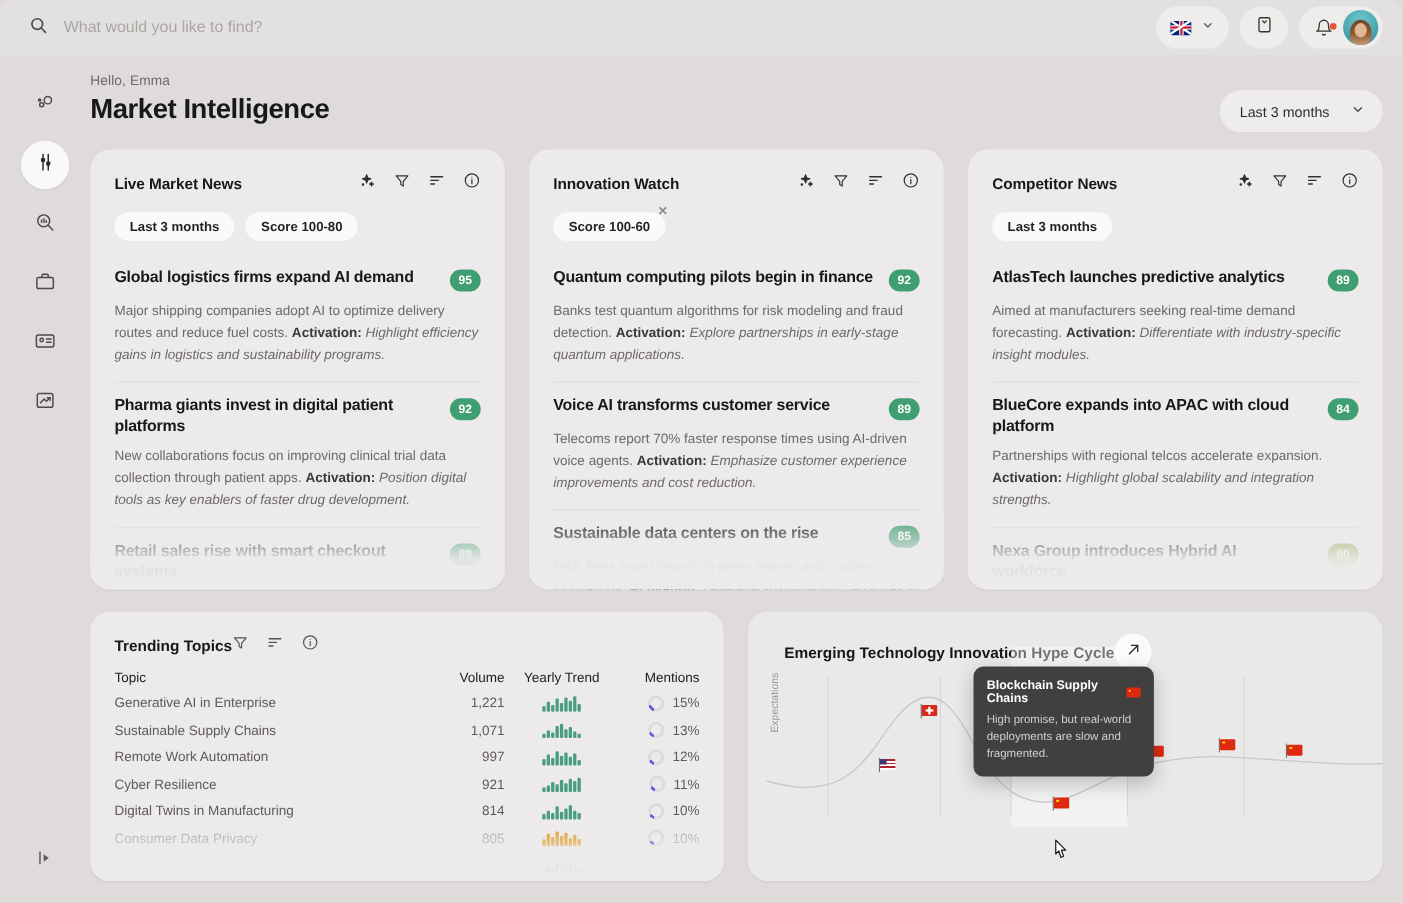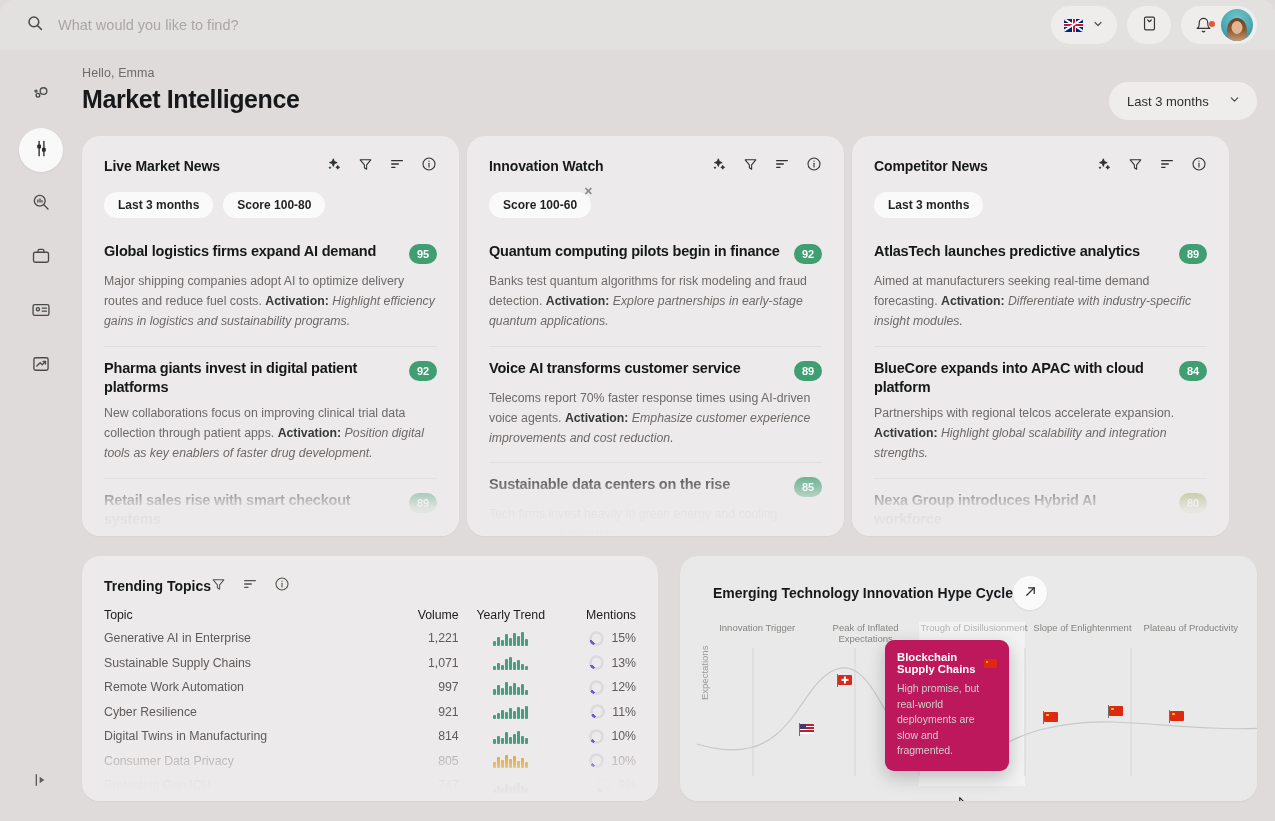"Live Market News" .cards-row { gap: 8px -> 22px }
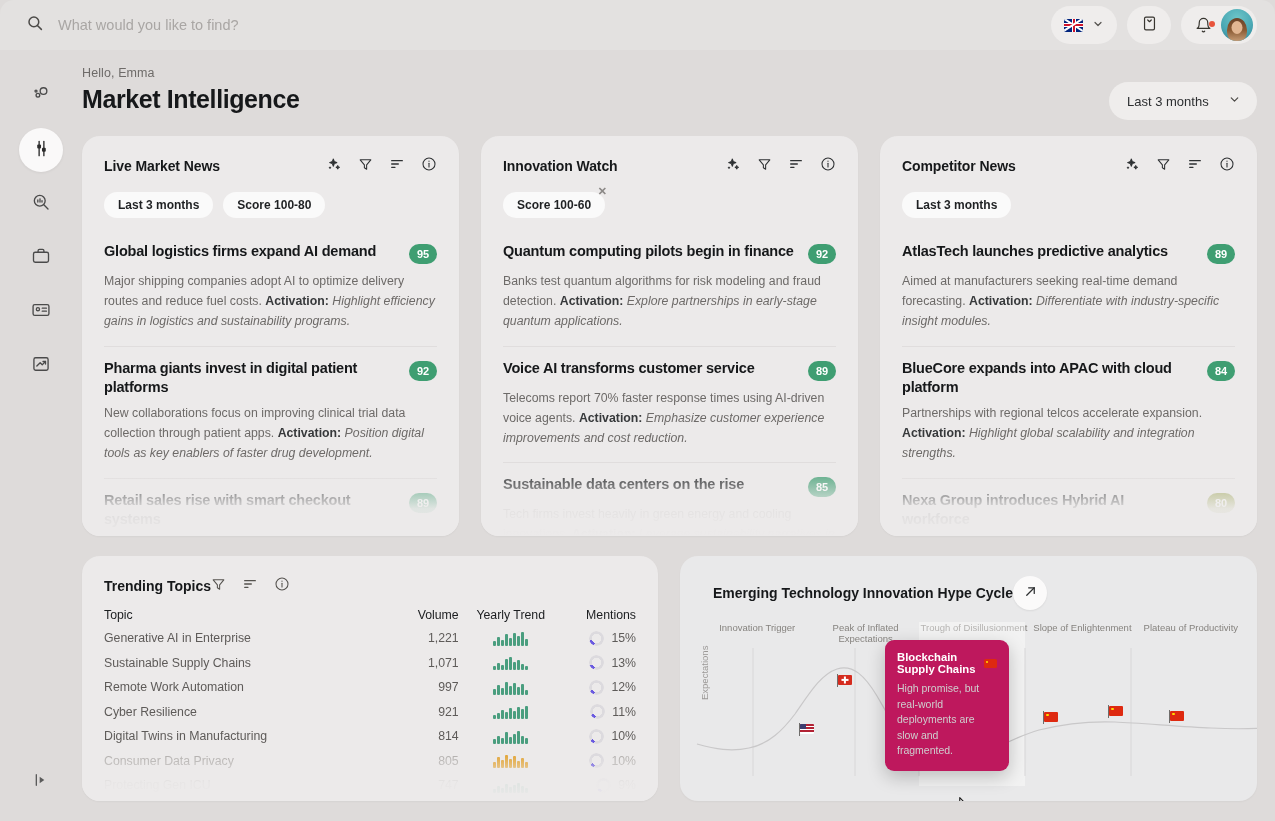"Innovation Trigger" div.hype-stages { html: <div> <div>Innovation Trigger</div> <div>Peak of Inflated Expectations</div> <div>Trough of Disillusionment</div> <div>Slope of Enlightenment</div> <div>Plateau of Productivity</div> </div> -> none }
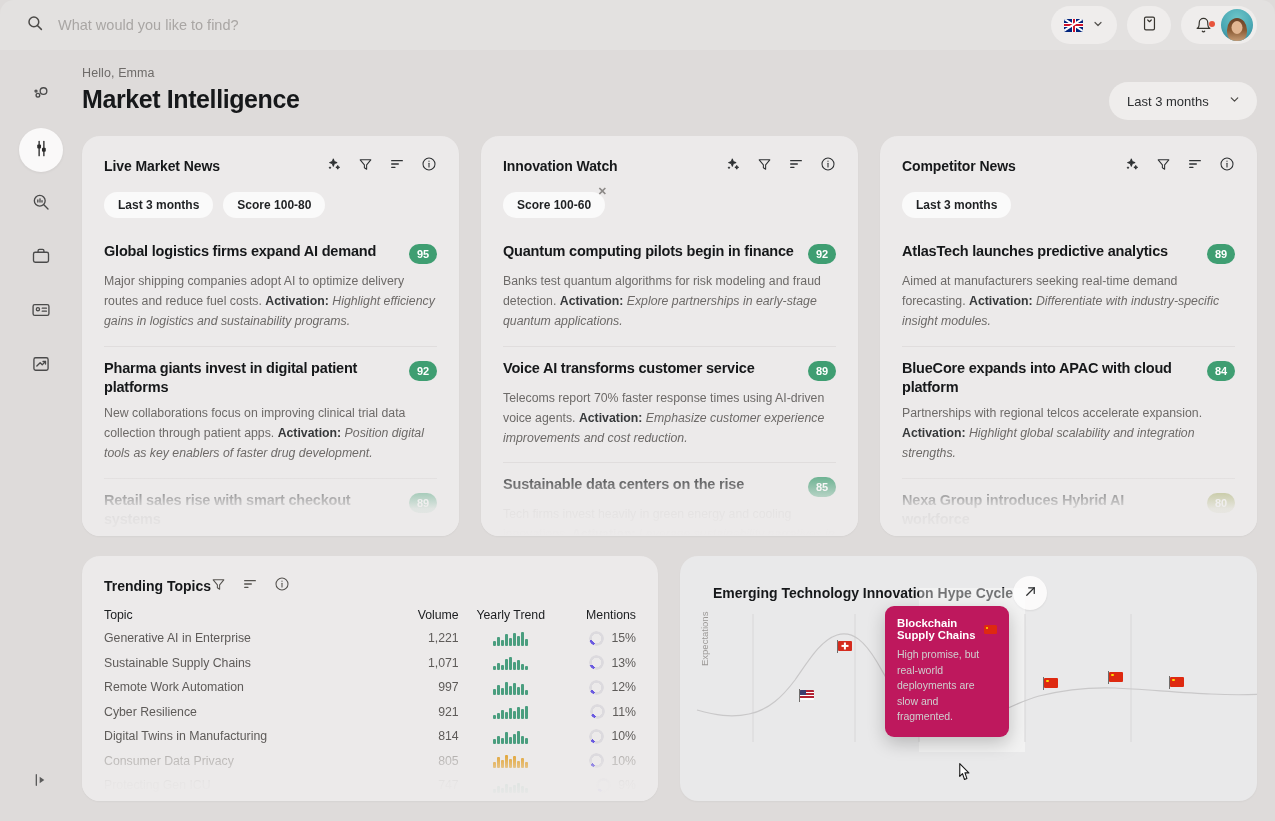"Blockchain Supply Chains" .tooltip { background: #be185d -> #404040; width: 124px -> 164px }
